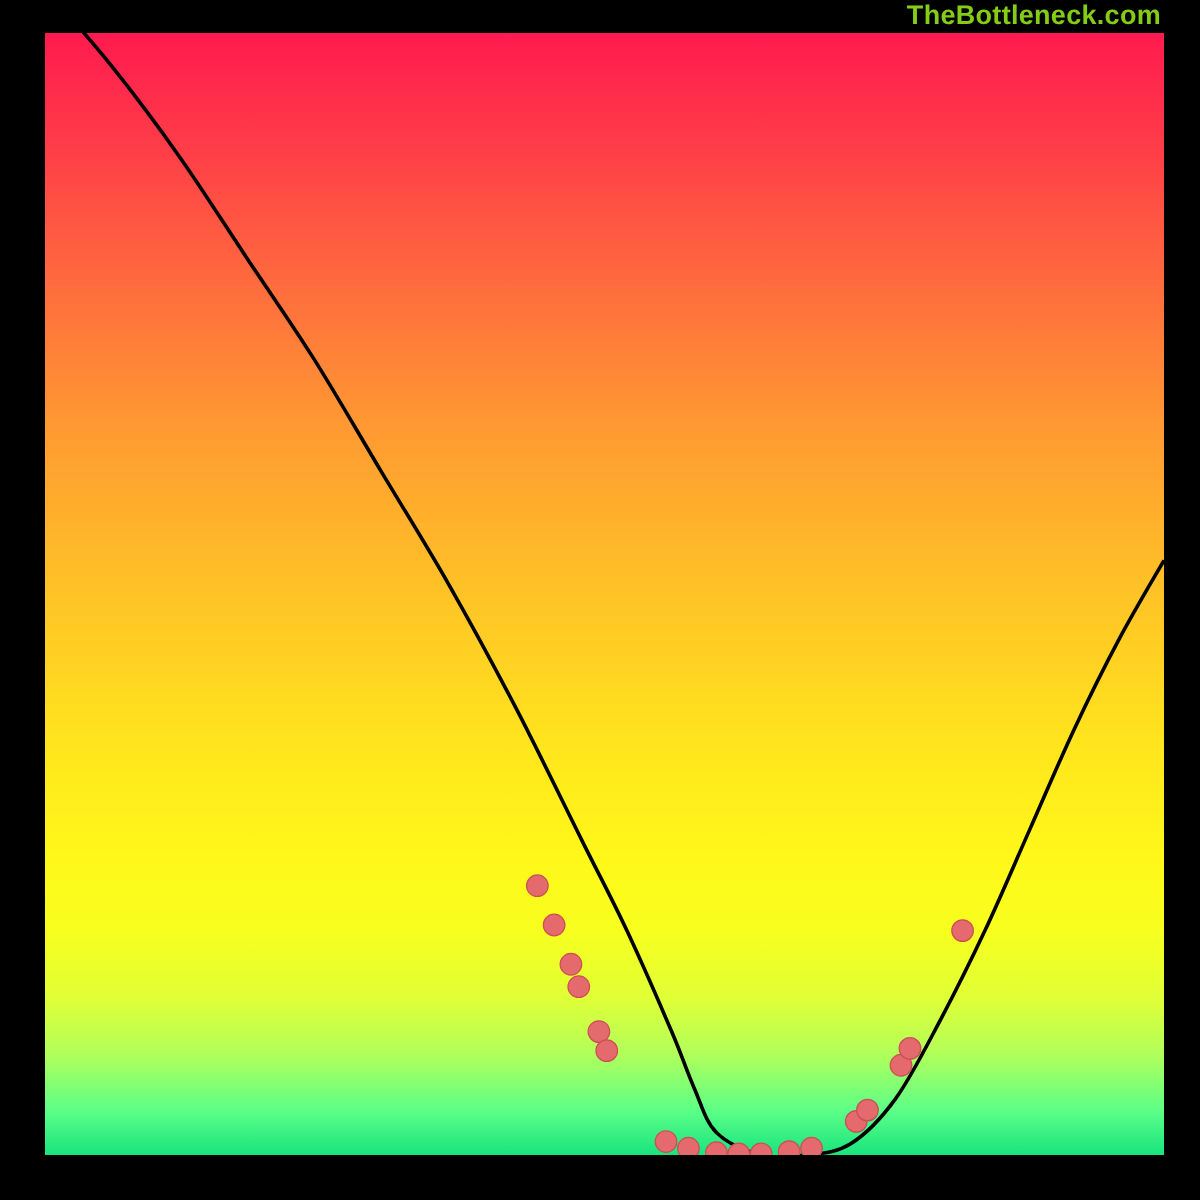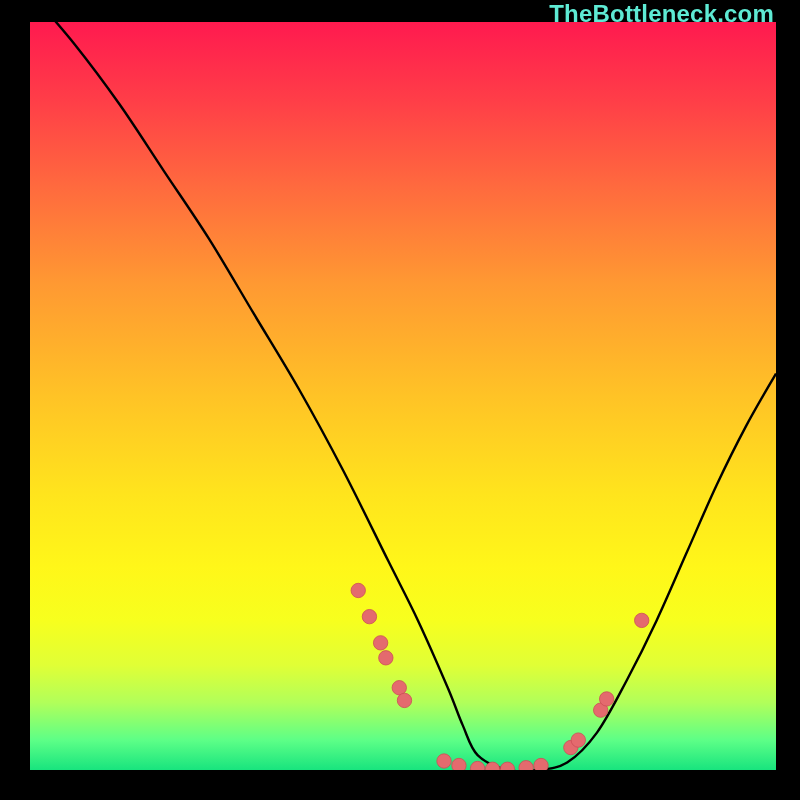"TheBottleneck.com" .attribution { color: #5eead4 -> #84cc16; font-size: 24px -> 18px }
